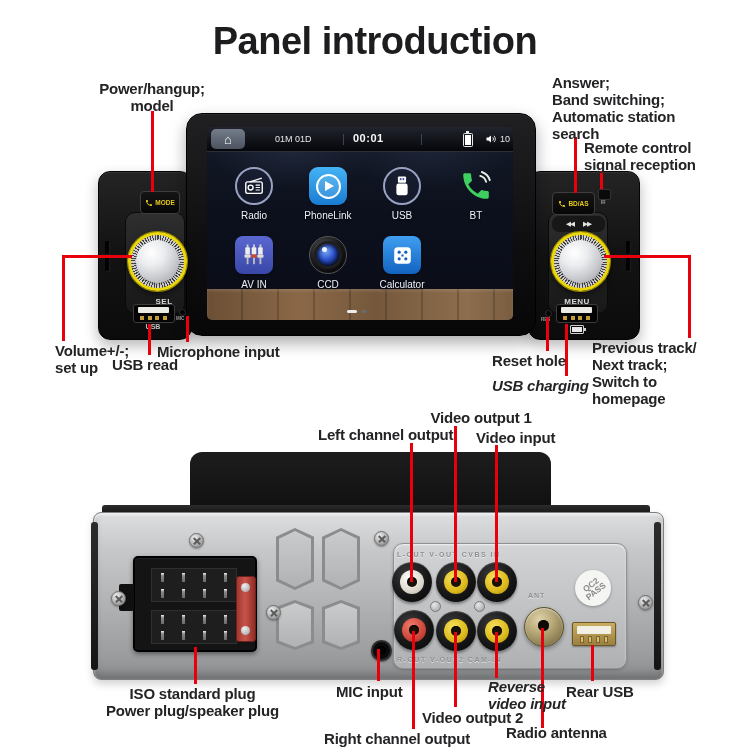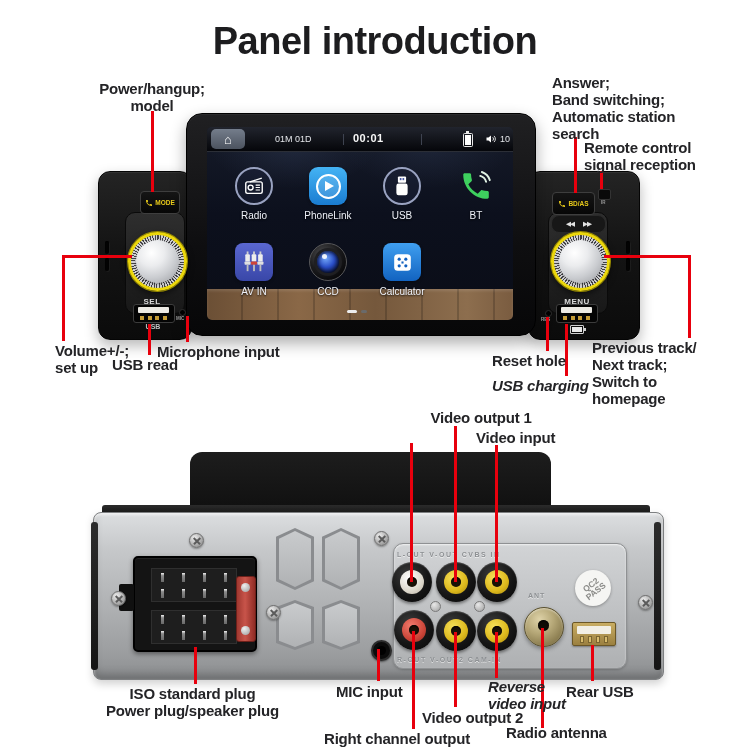"Radio" #app-grid { row-gap: 22px -> 15px }
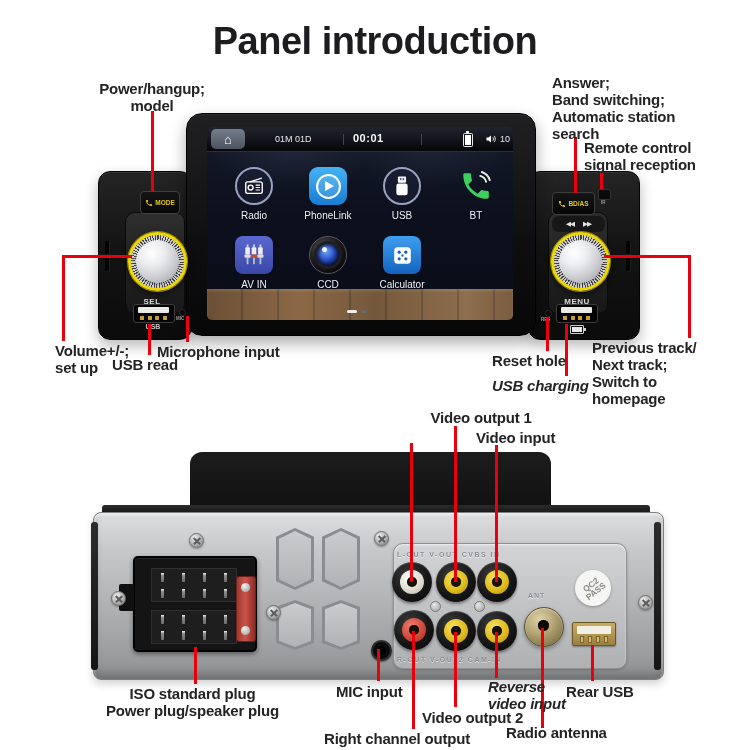"SEL" div.ksmall { left: 123px -> 135px }
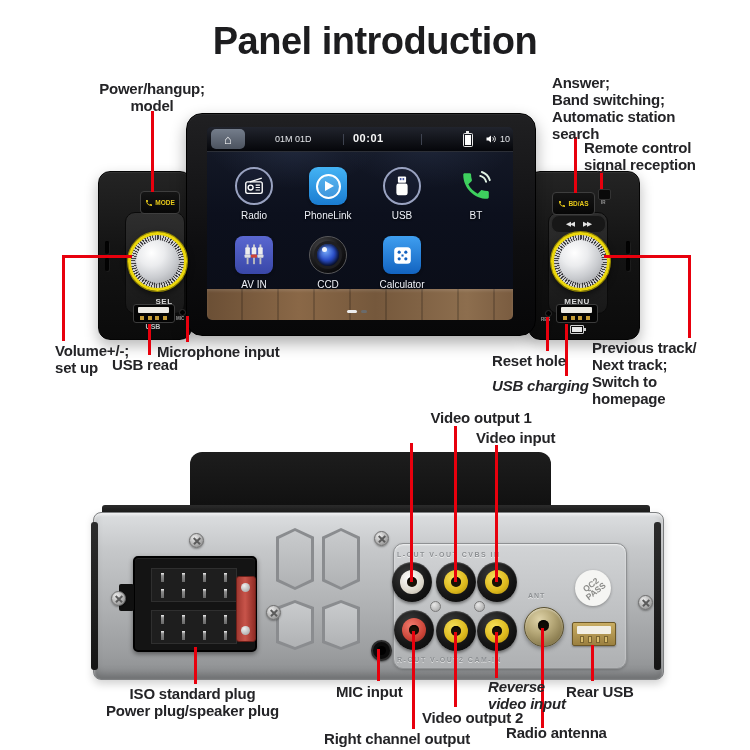"Left channel output" div.co { html: none -> <div>Left channel output</div> }
